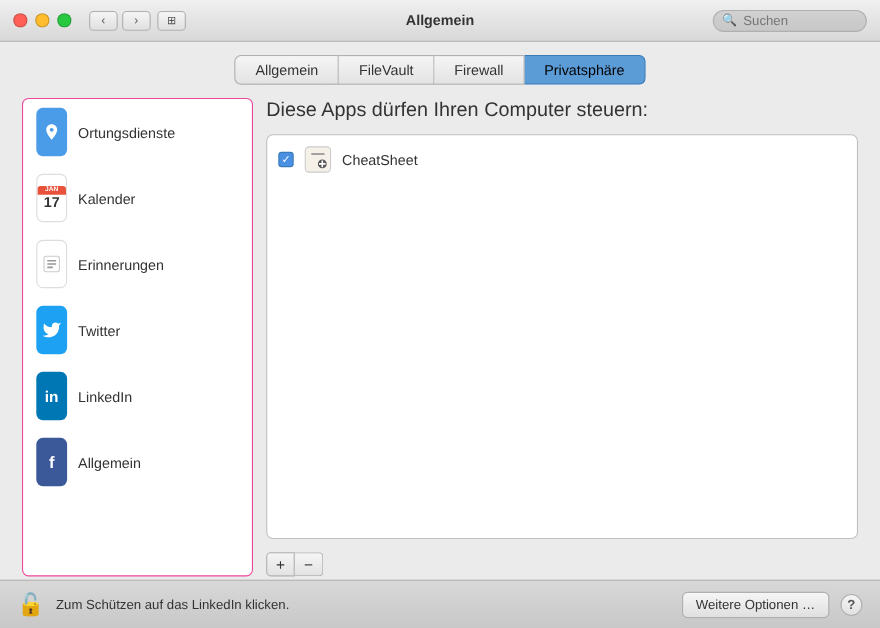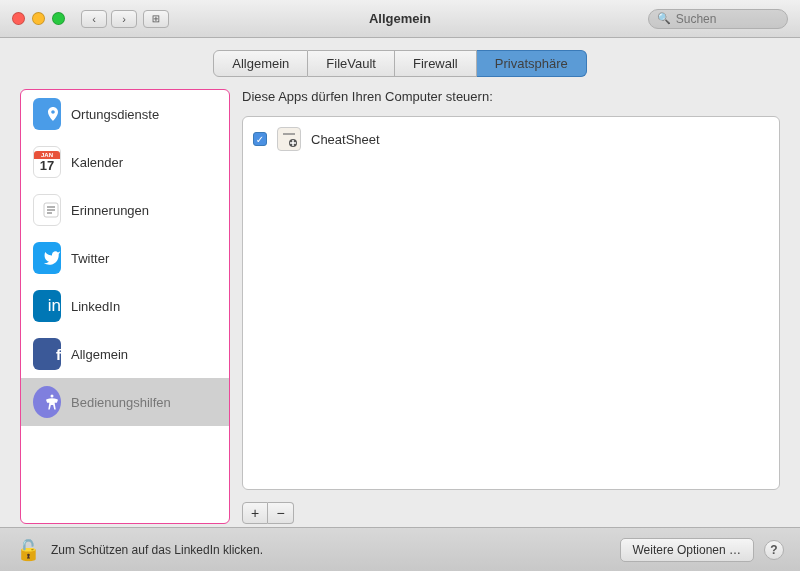"Privatsphäre" .tab.active { color: #404040 -> #000000 }
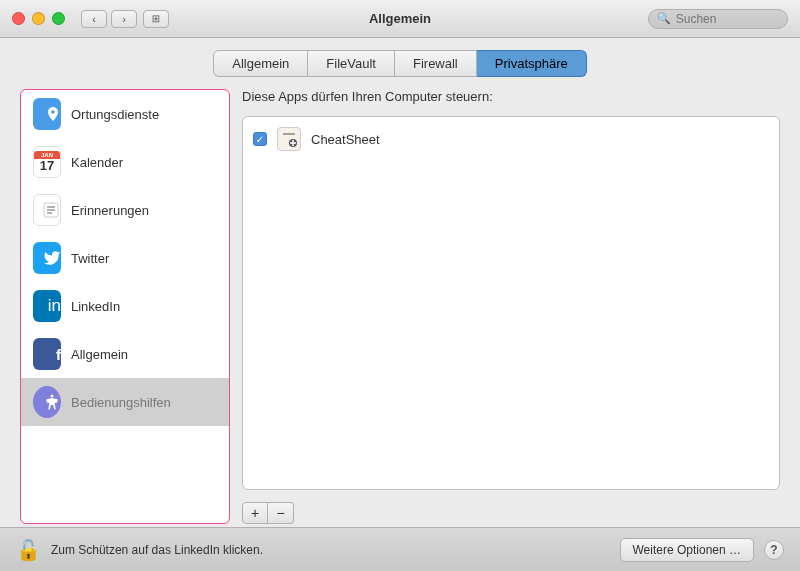"Diese Apps dürfen Ihren Computer" .panel-title { font-size: 13px -> 18px }
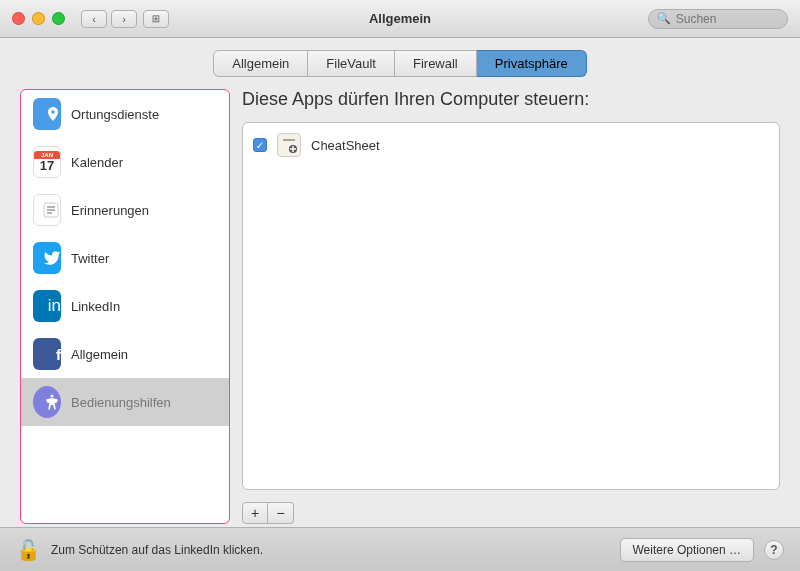"17" .sidebar-icon { height: 32px -> 44px; justify-content: flex-end -> center }
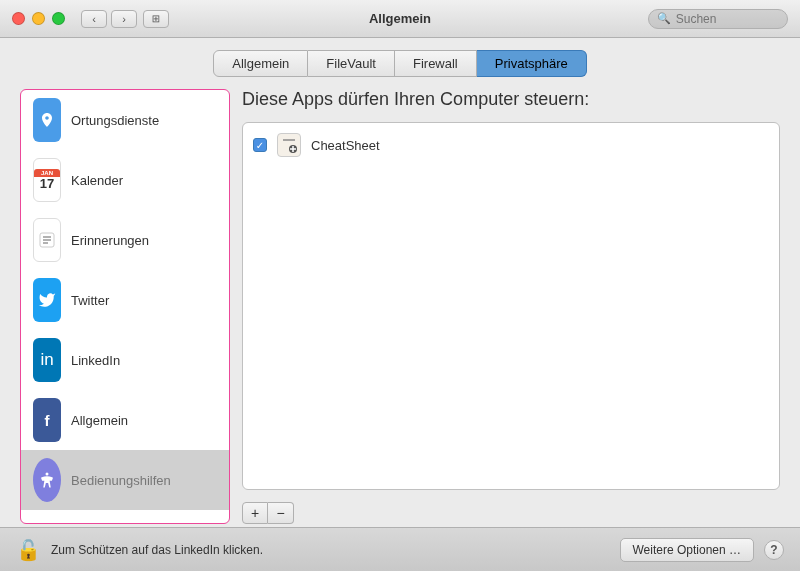"in" div.sidebar-icon { font-size: 17px -> 14px; font-weight: normal -> bold }
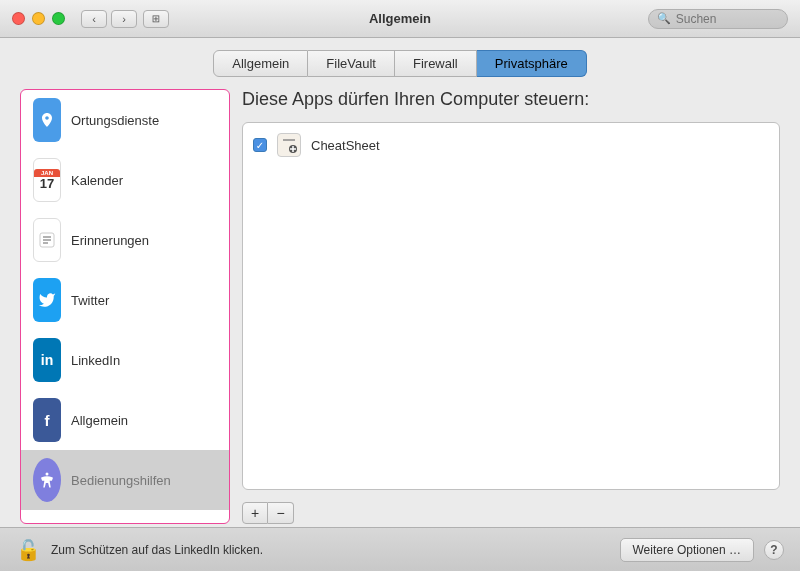"Bedienungshilfen" div.sidebar-item { html: <div> <div> <svg> <circle></circle> <path></path> </svg> </div> <span>Bedienungshilfen</span> </div> -> none }
